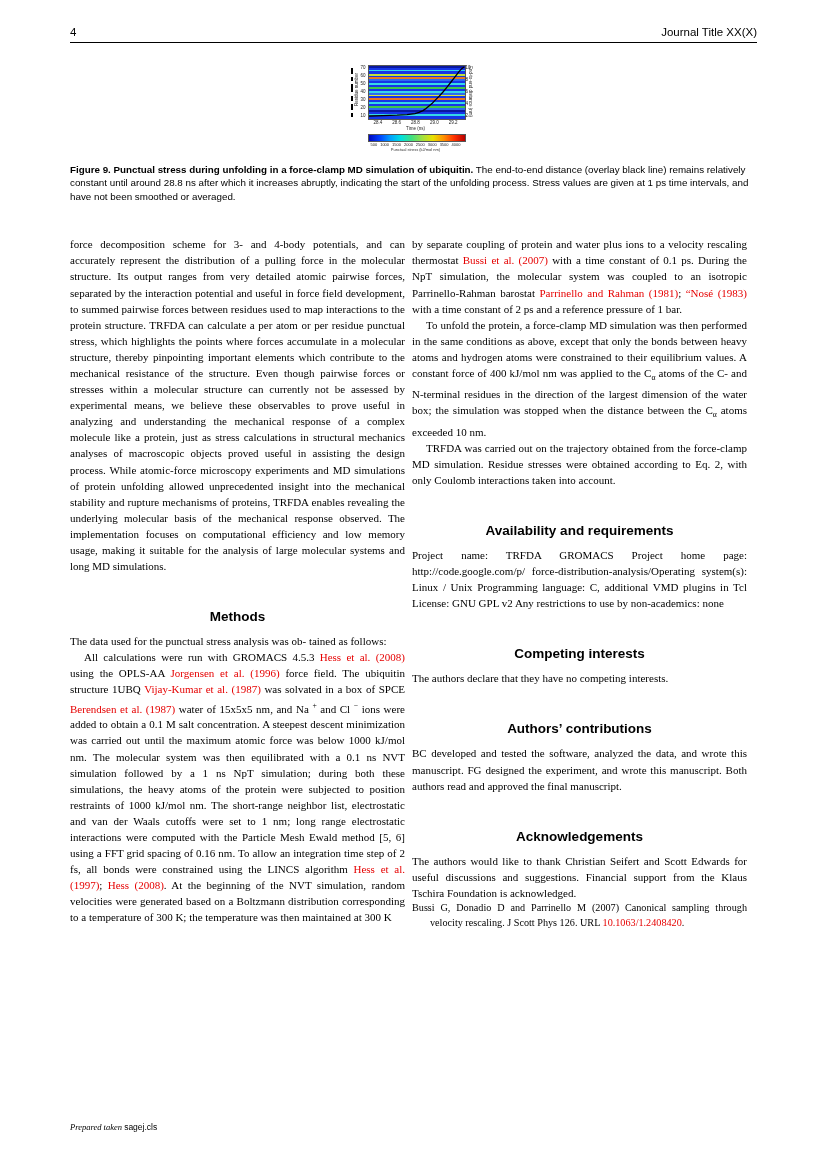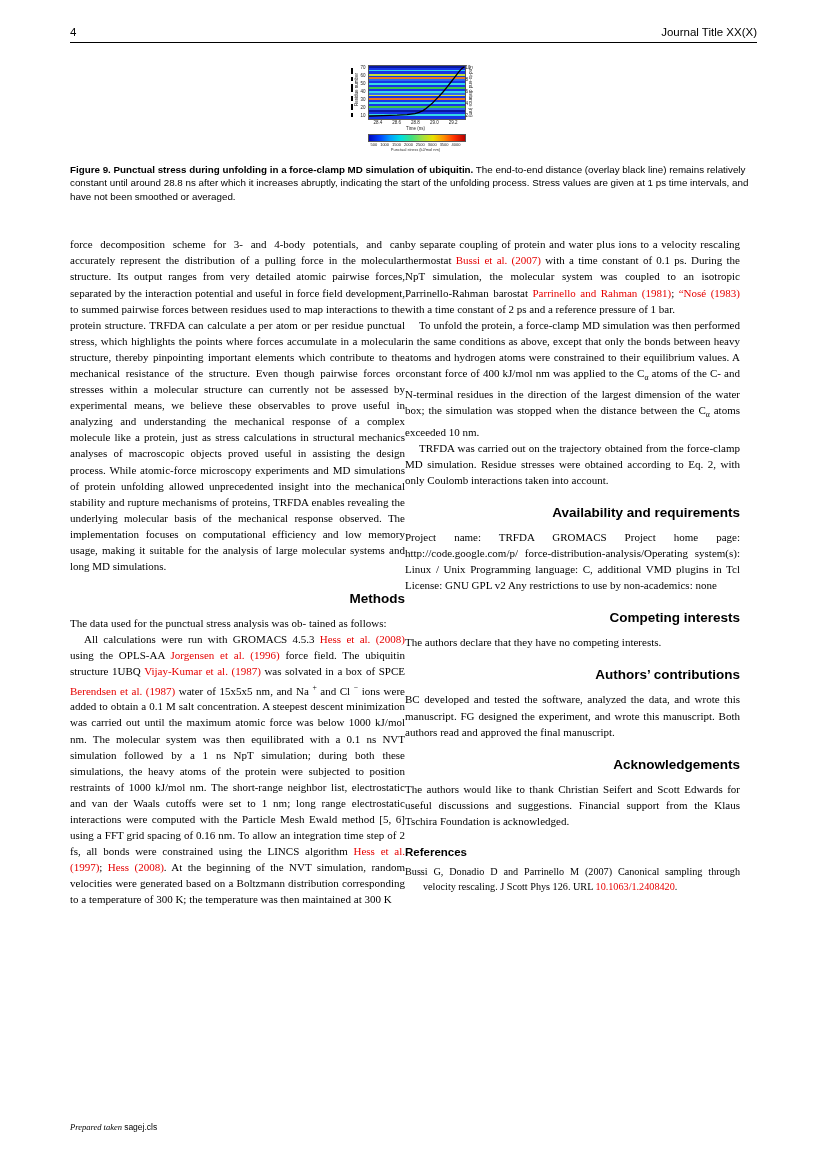"force decomposition scheme for 3-" .cols { gap: 0 -> 7px }
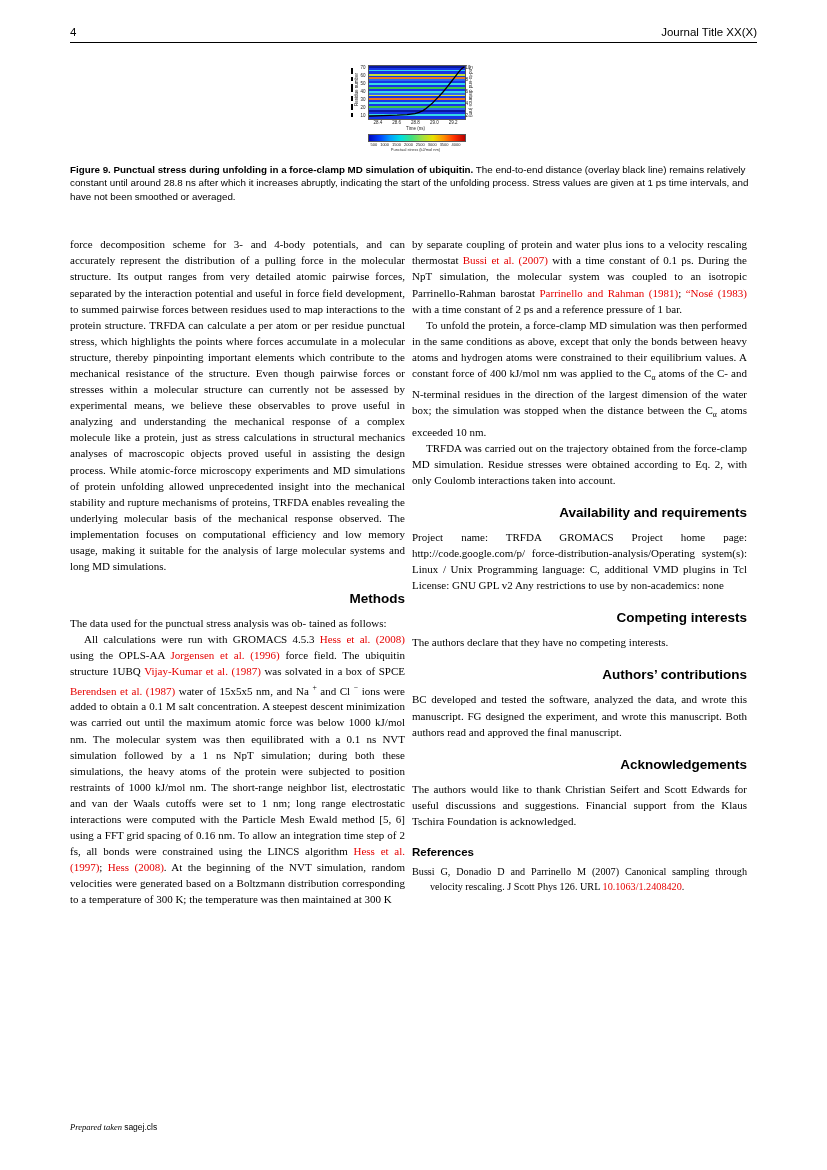"Availability and requirements" .sec-heading { margin: 17px 0 9px -> 35px 0 9px; text-align: right -> center }
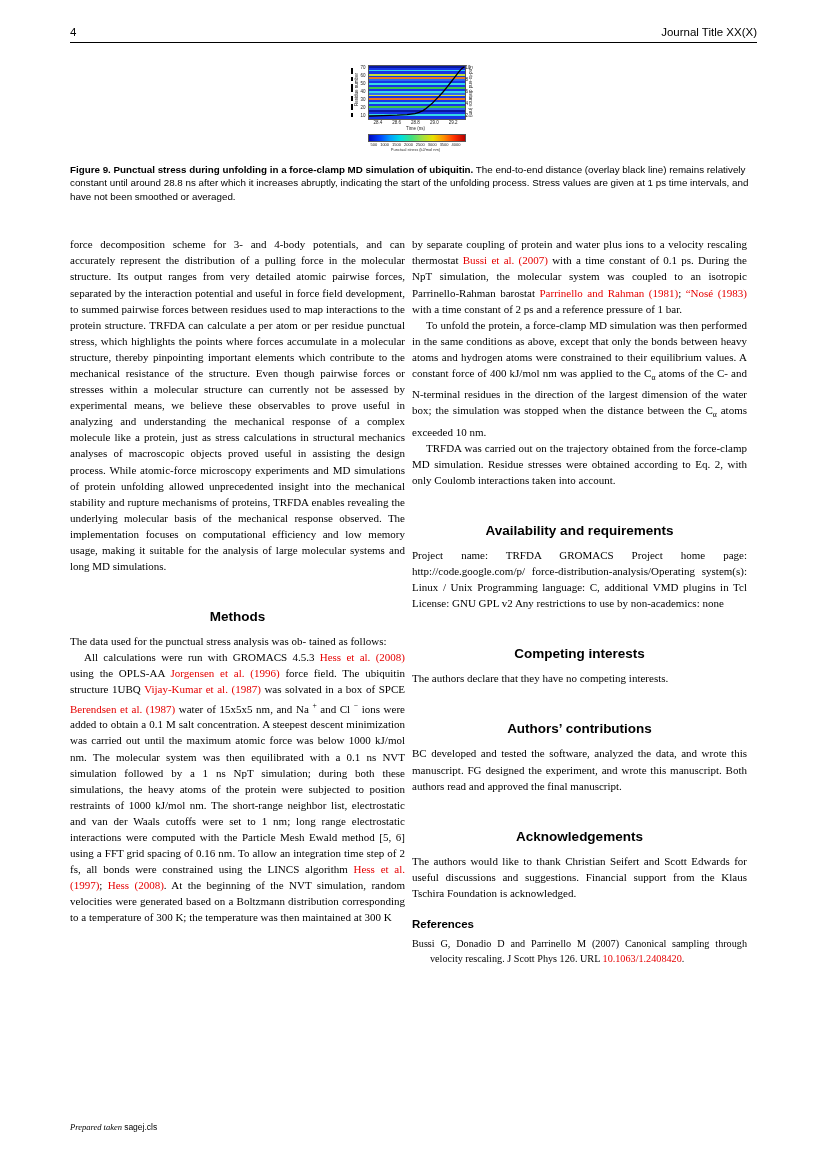"References" div.ref-heading { html: <div>References</div> -> none }
